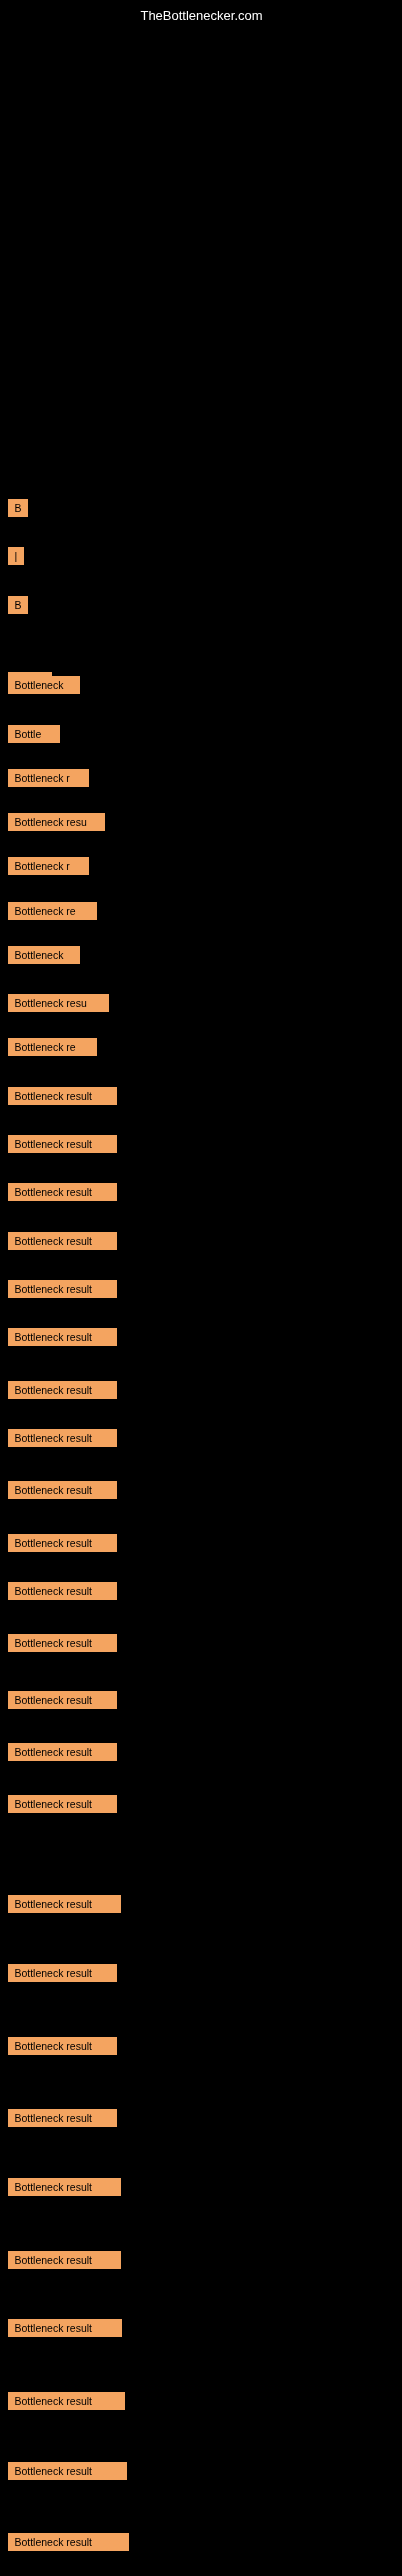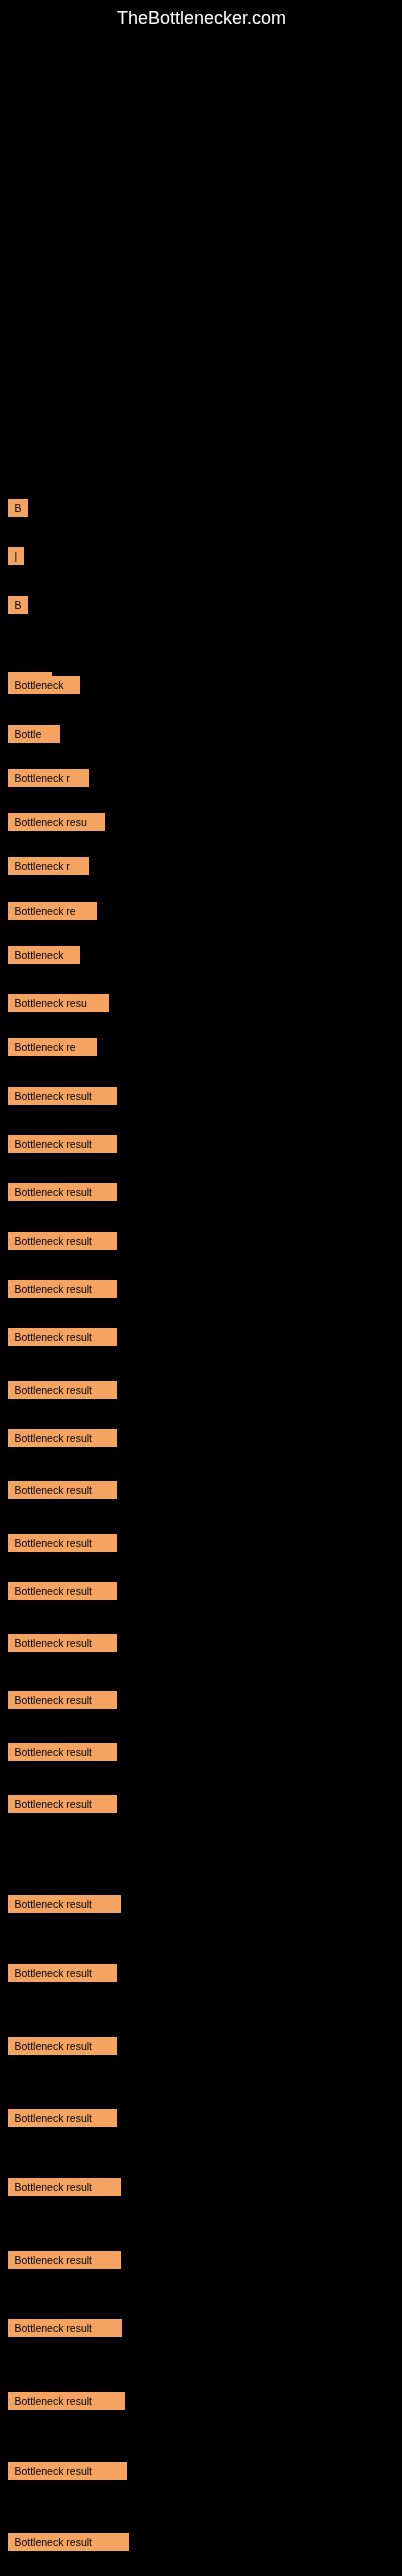"TheBottlenecker.com" .site-title { font-size: 18px -> 13px }
